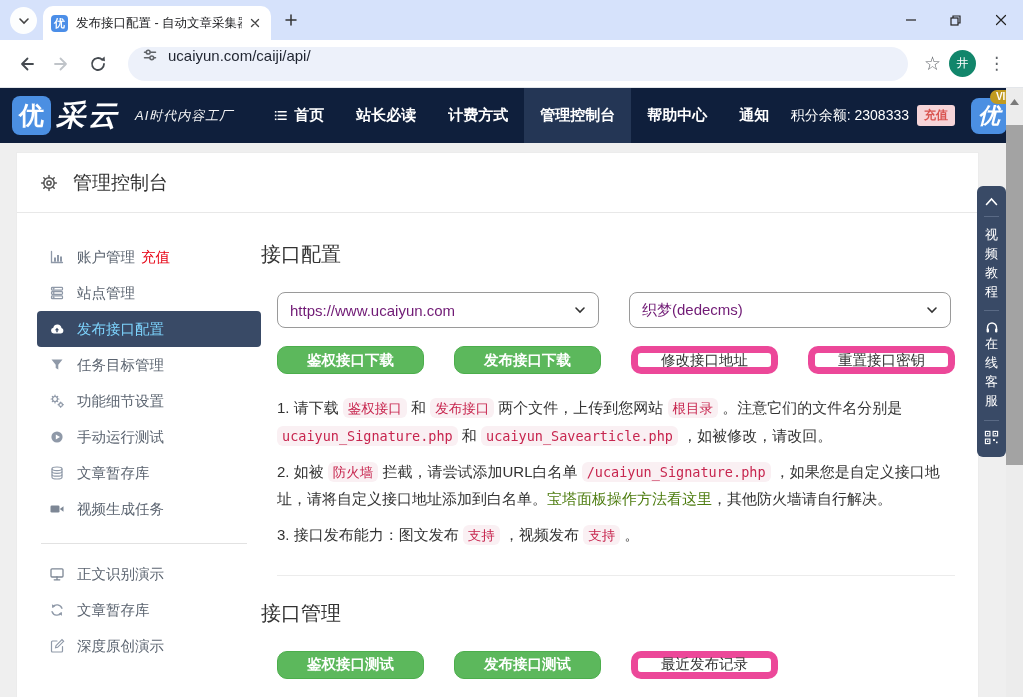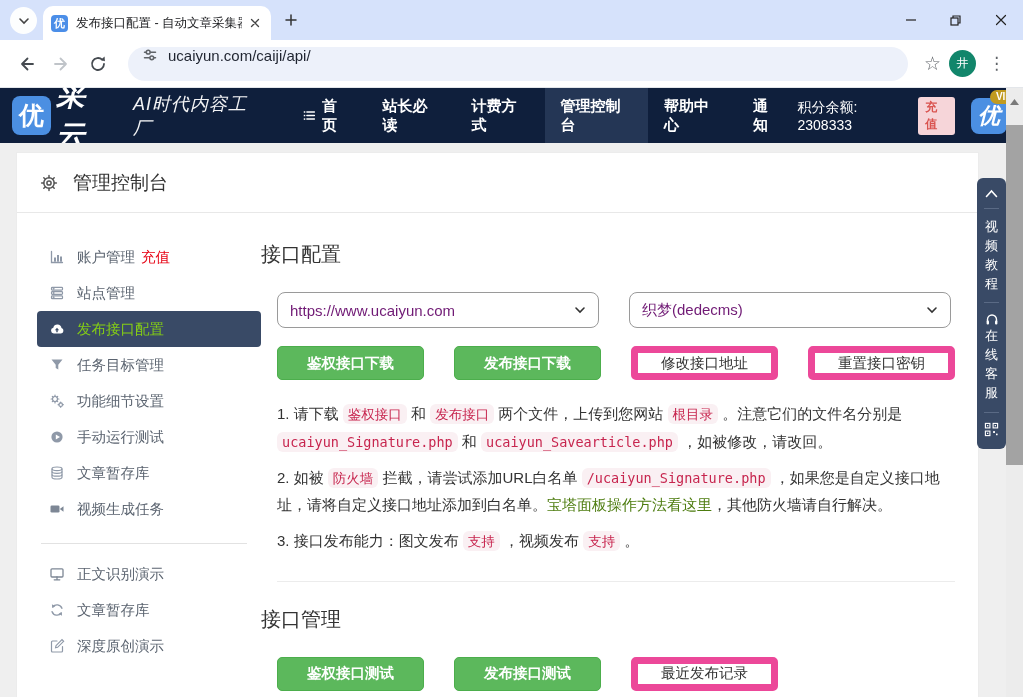"AI时代内容工厂" .tagline { font-size: 18px -> 13px }
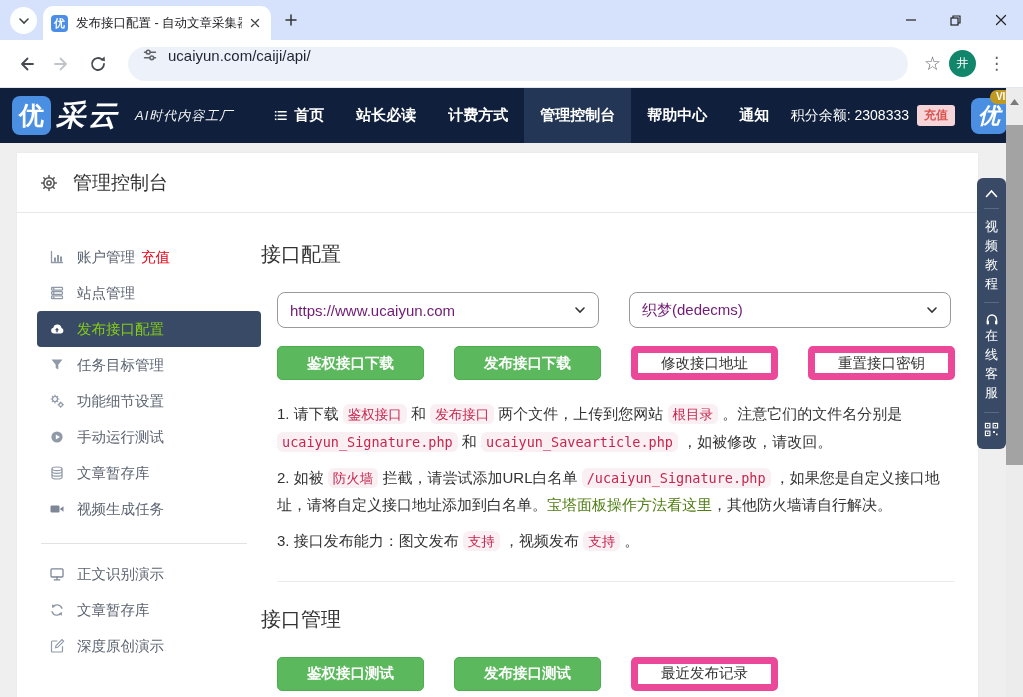"视频教程" .float-toolbar { top: 178px -> 186px }
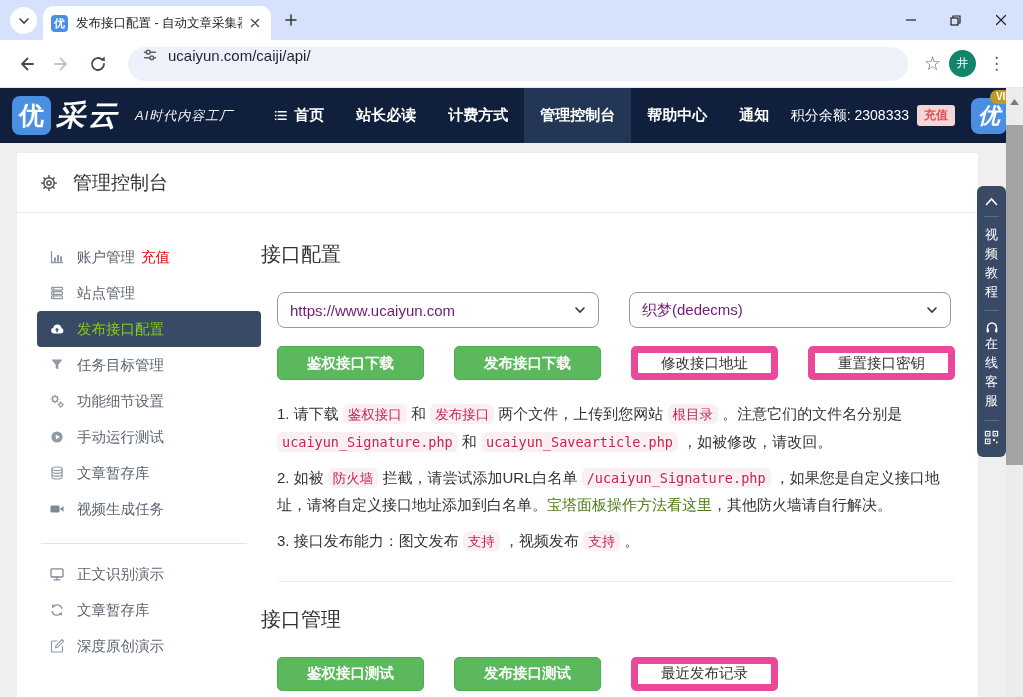"发布接口配置" .side-item.active { color: #84cc16 -> #7dd3fc }
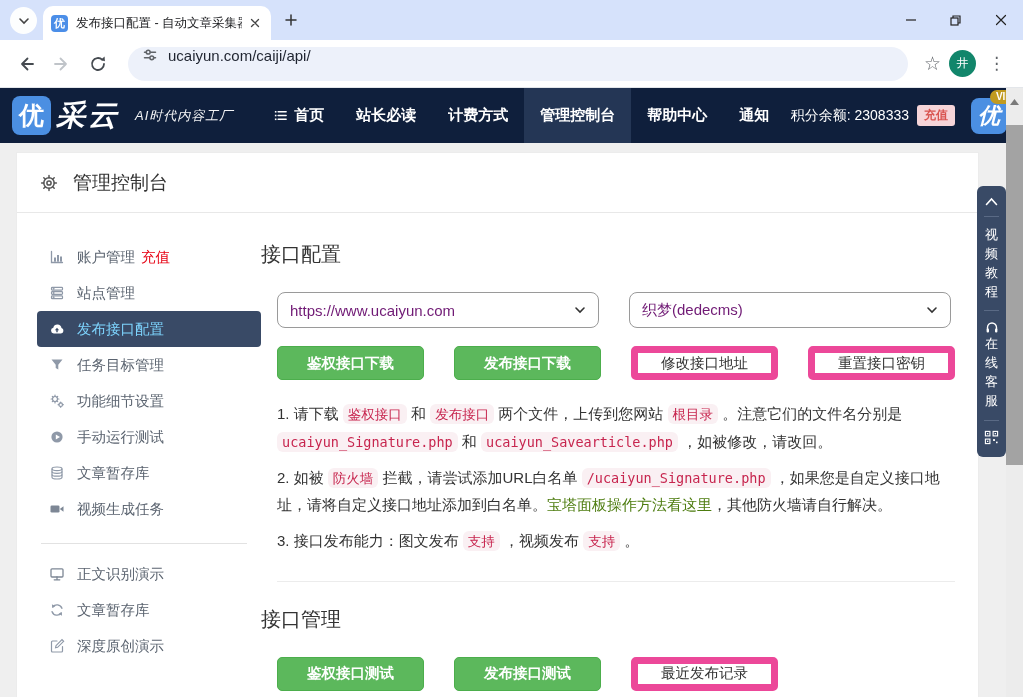"鉴权接口下载" .btn { border-radius: 5px -> 10px; height: 34px -> 28px }
